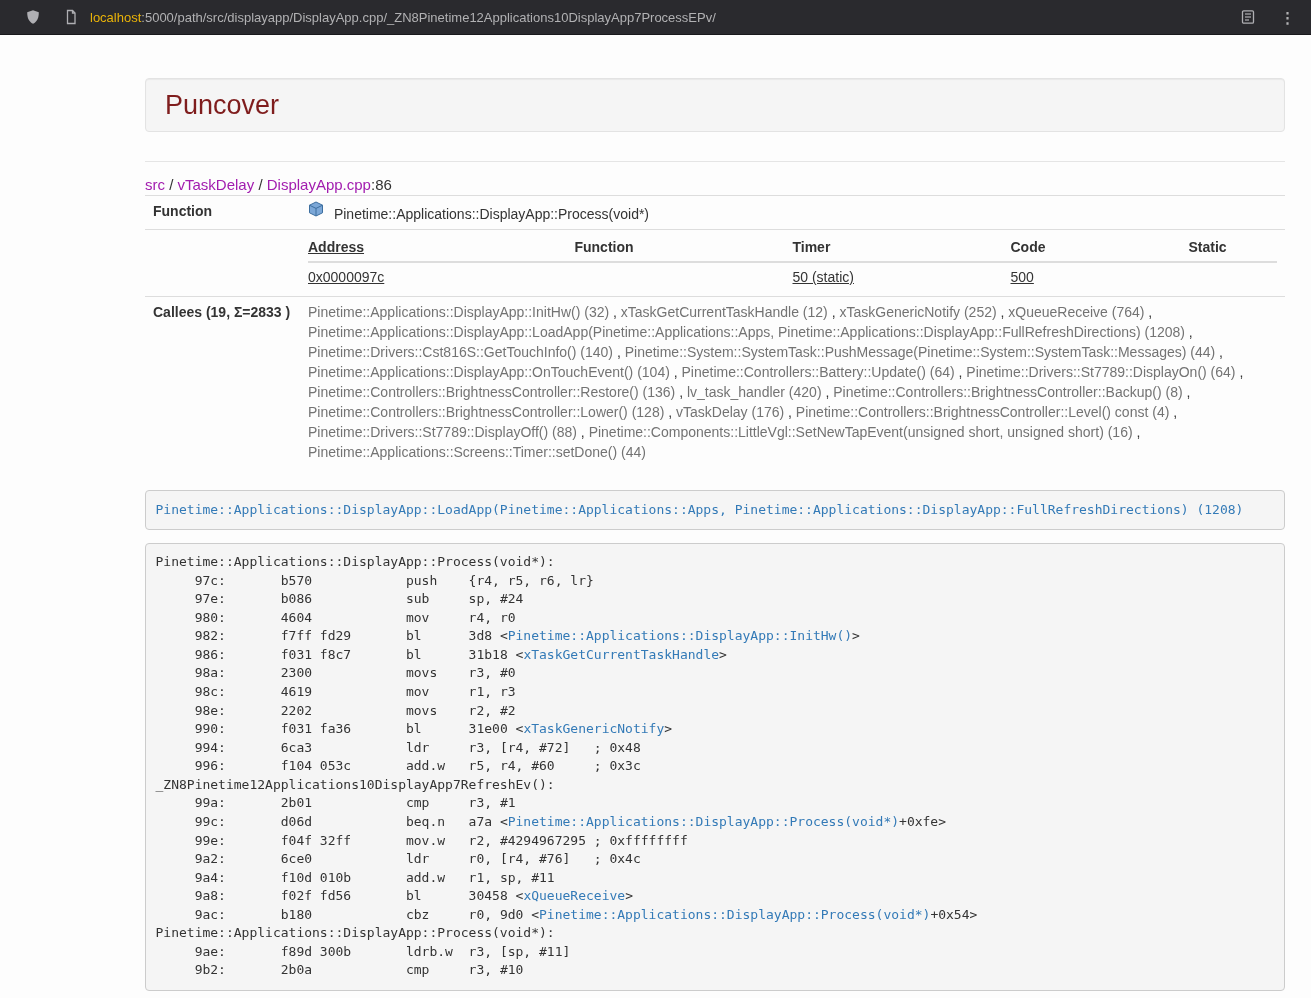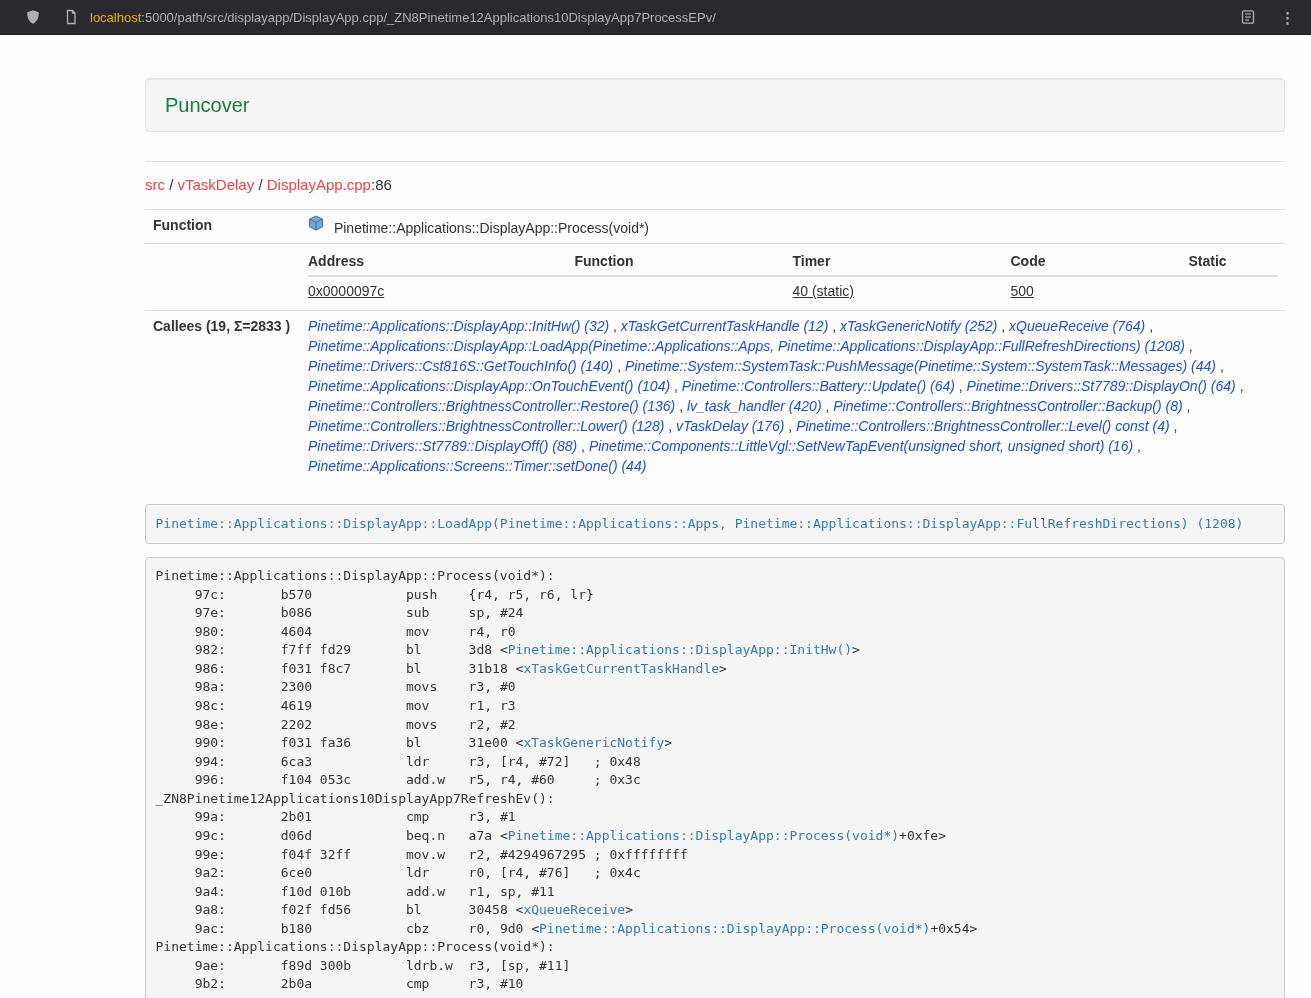"Puncover" .page-title { color: #15803d -> #7f1d1d; font-size: 20px -> 27px }
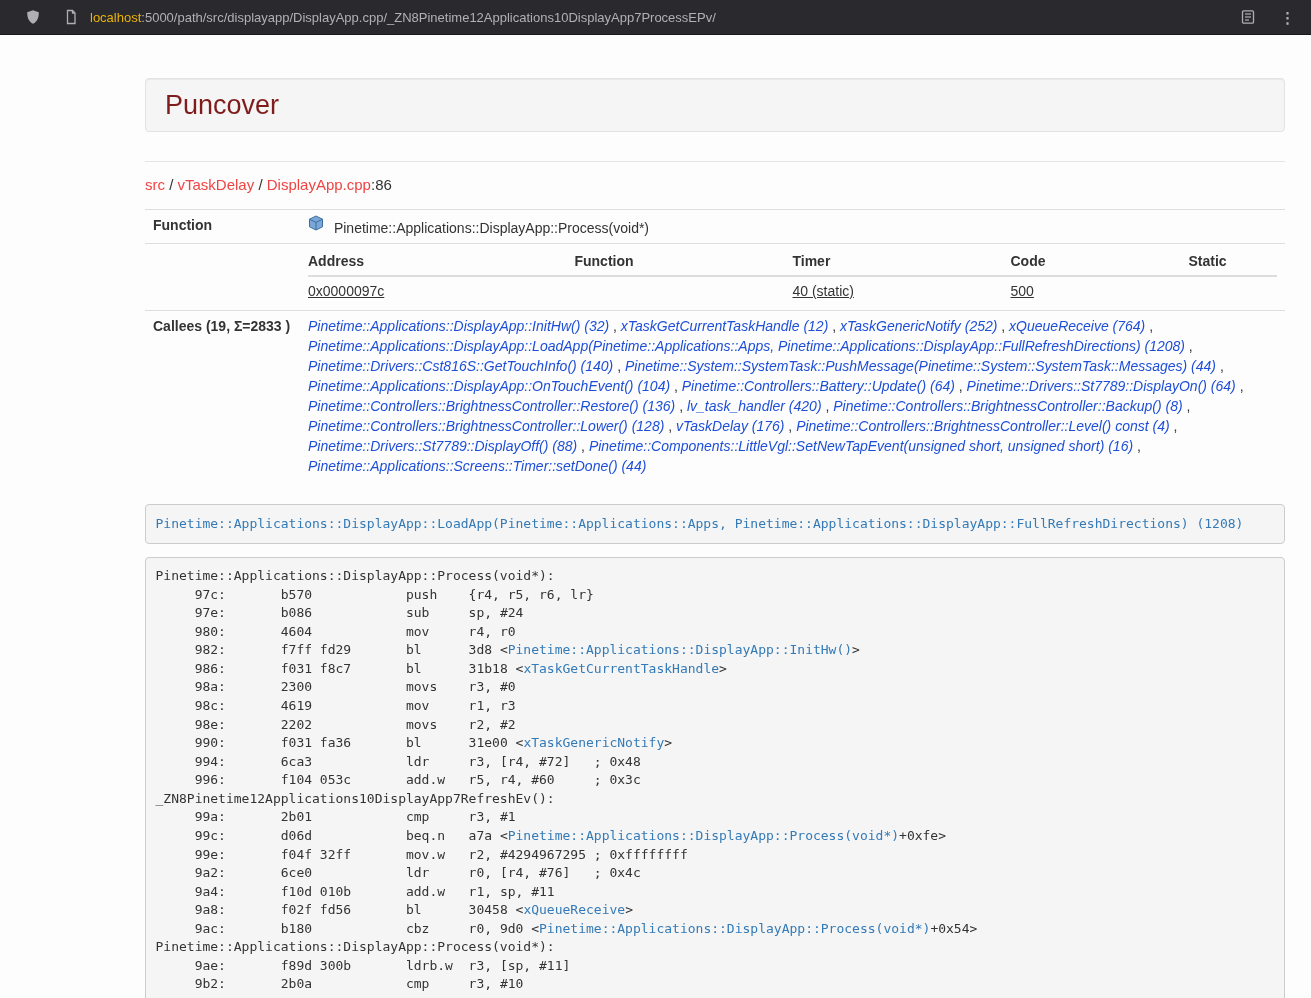"src" .breadcrumb a { color: #ef4444 -> #a21caf }
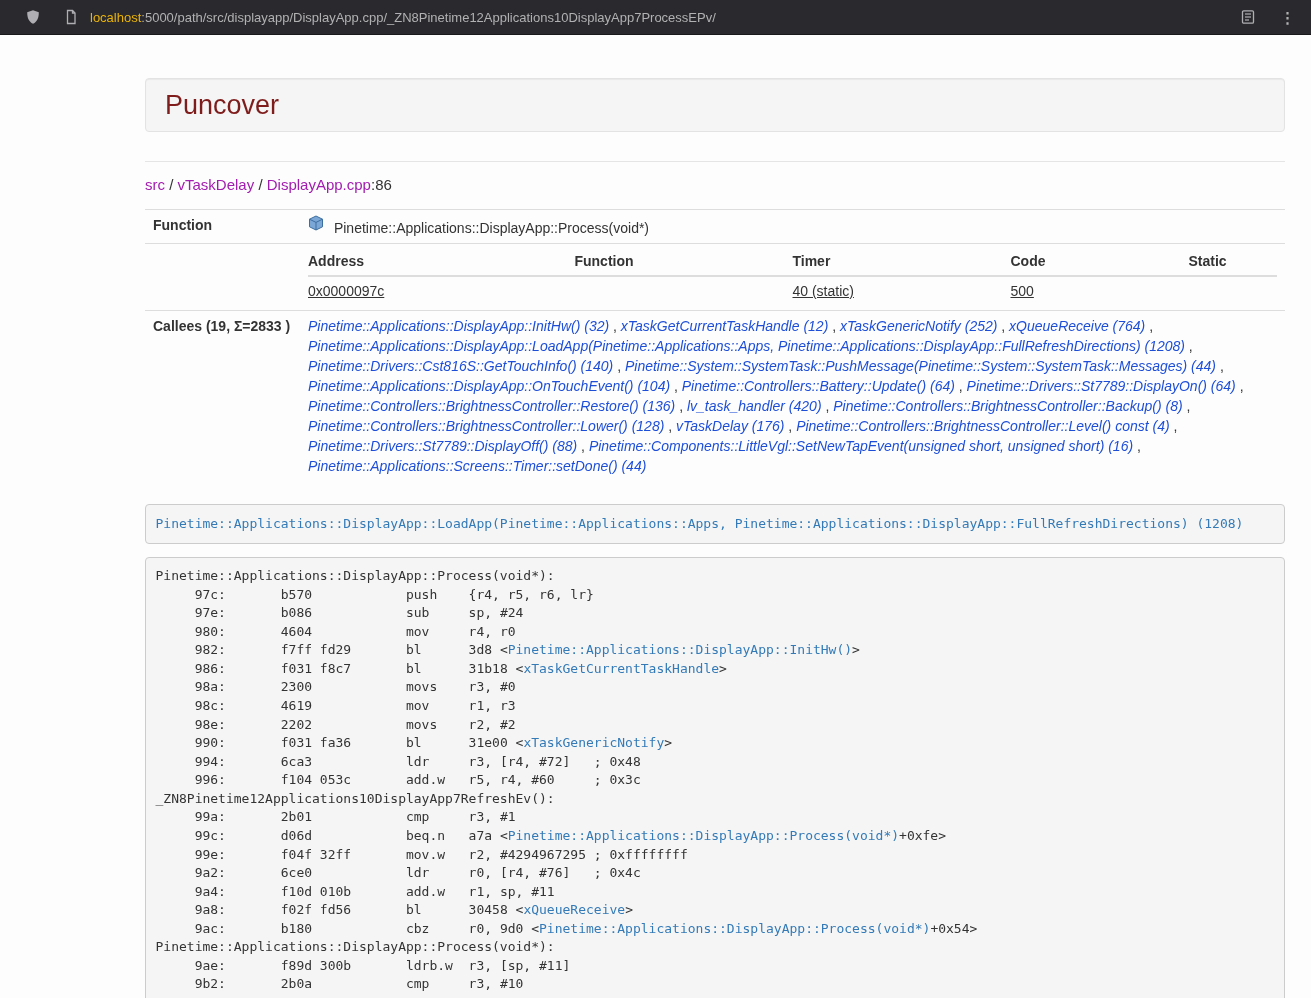"Function" table.fn-table { margin-top: 14px -> none }
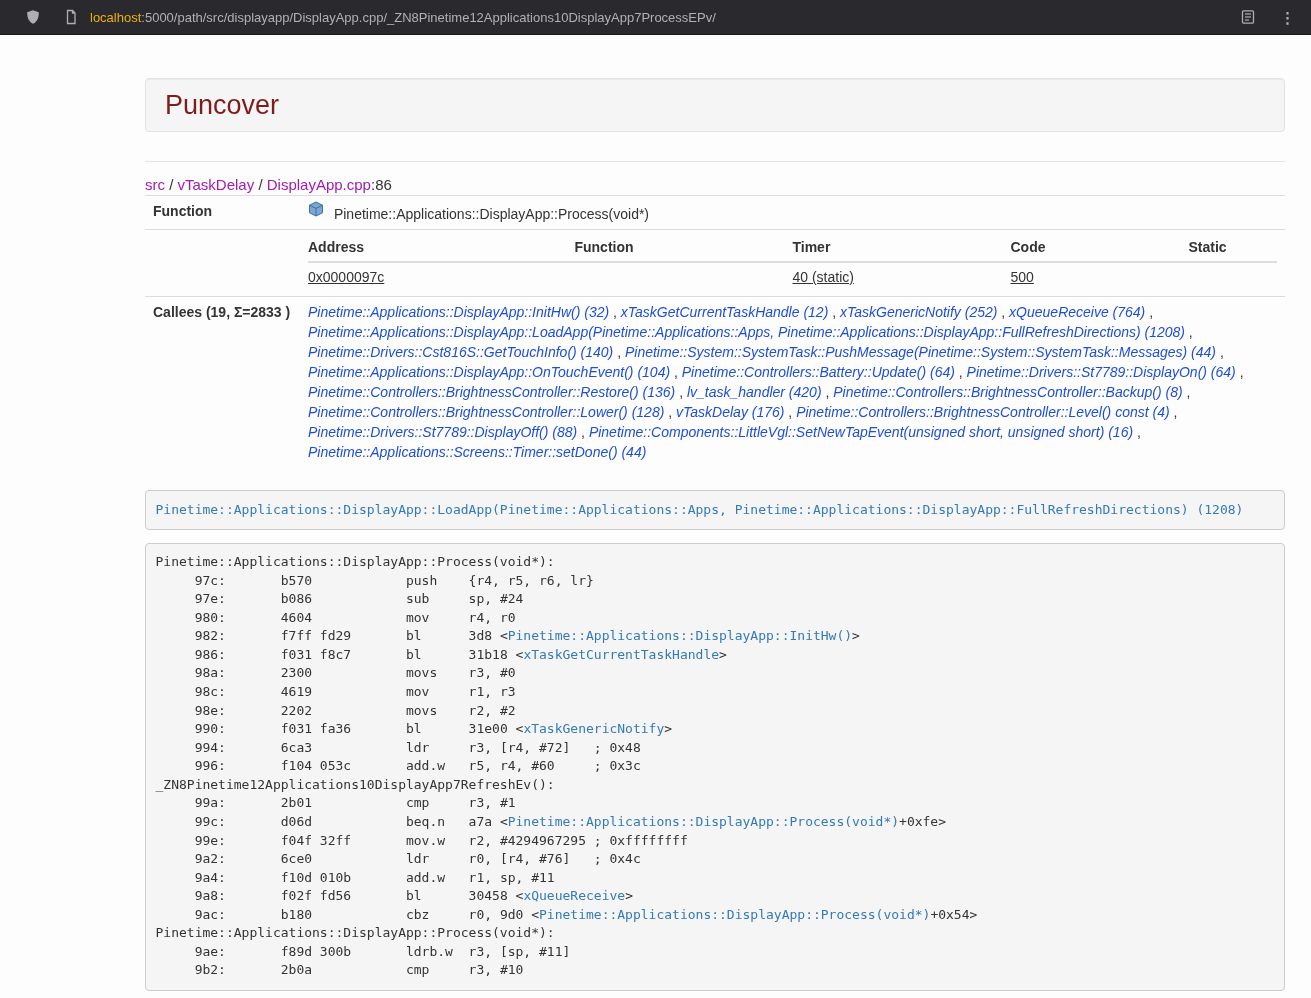"Address" table.inner-table th:nth-child(1) { text-decoration: none -> underline }
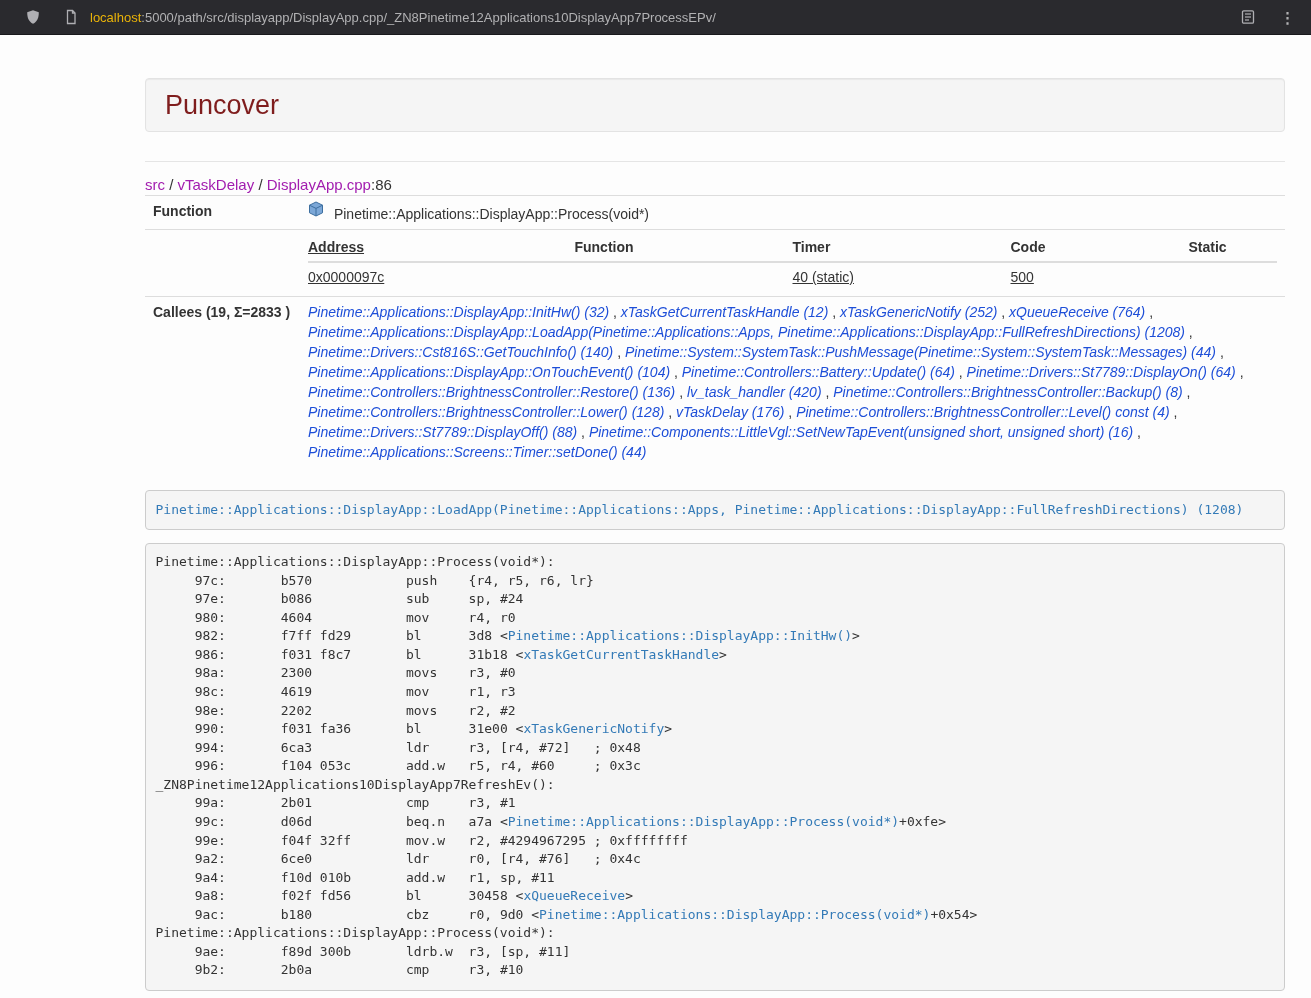"40 (static)" td { text: 40 -> 50 }
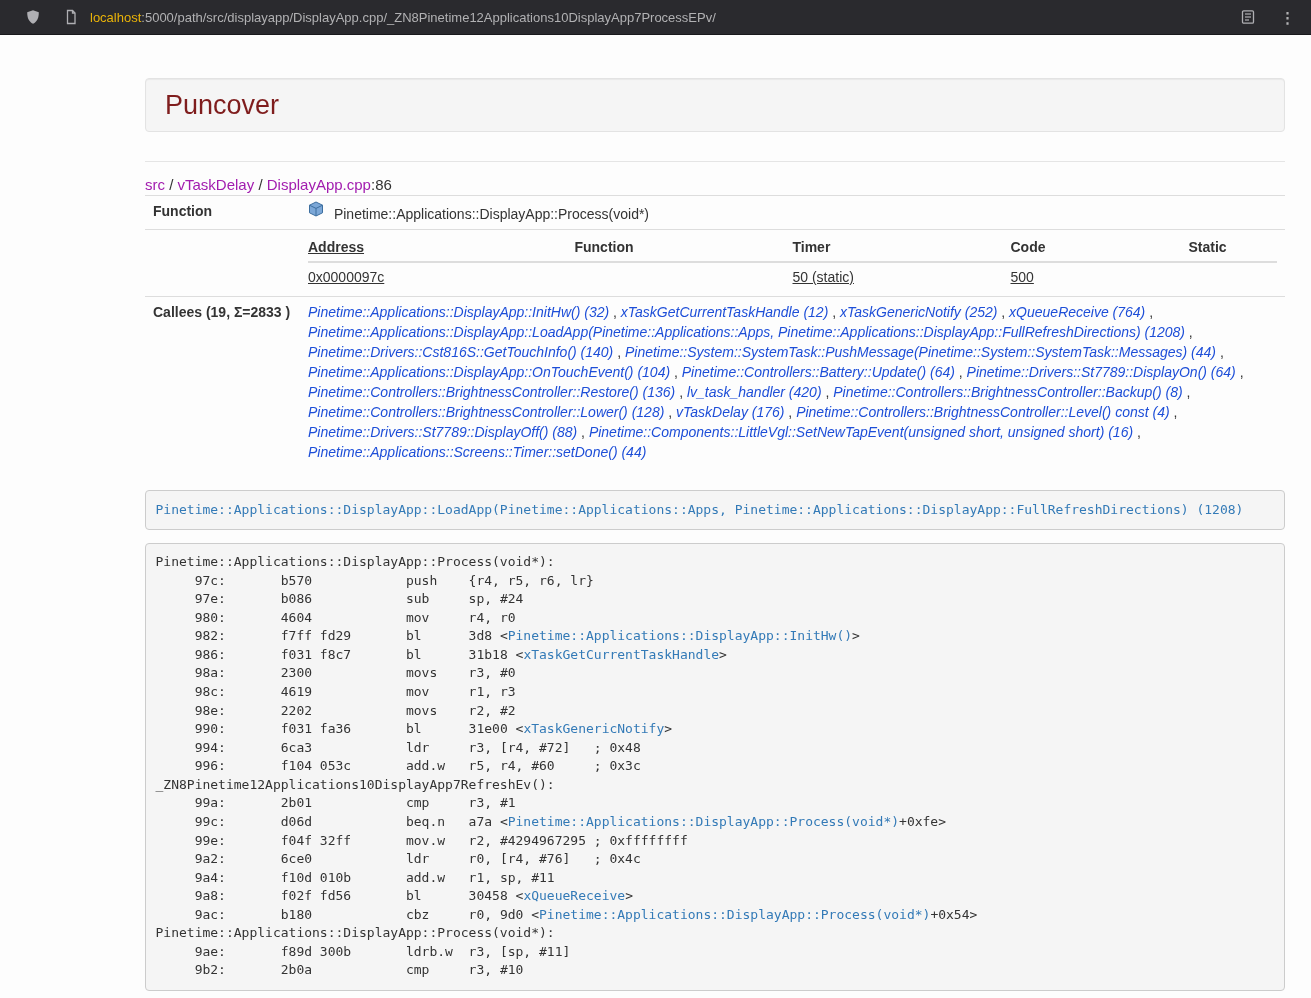"Pinetime::Applications::DisplayApp::InitHw() (32)" td.callees a { color: #1d4ed8 -> #737373; font-style: italic -> none }
